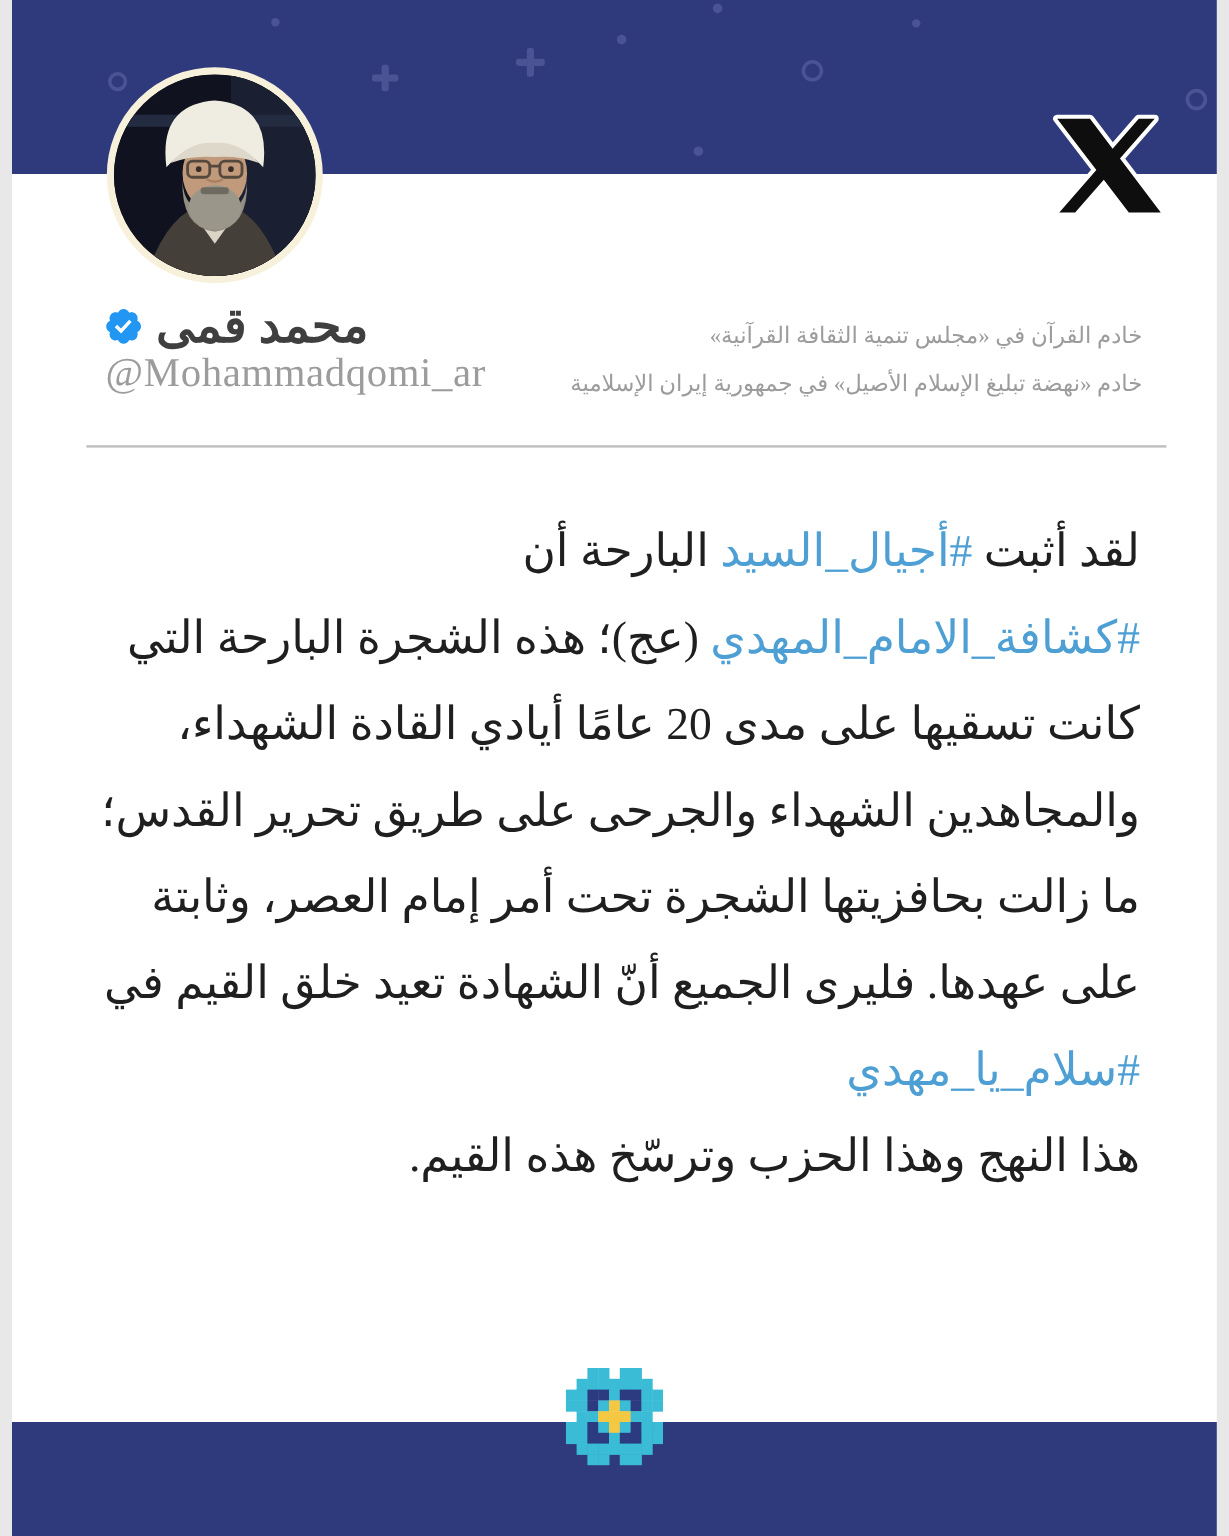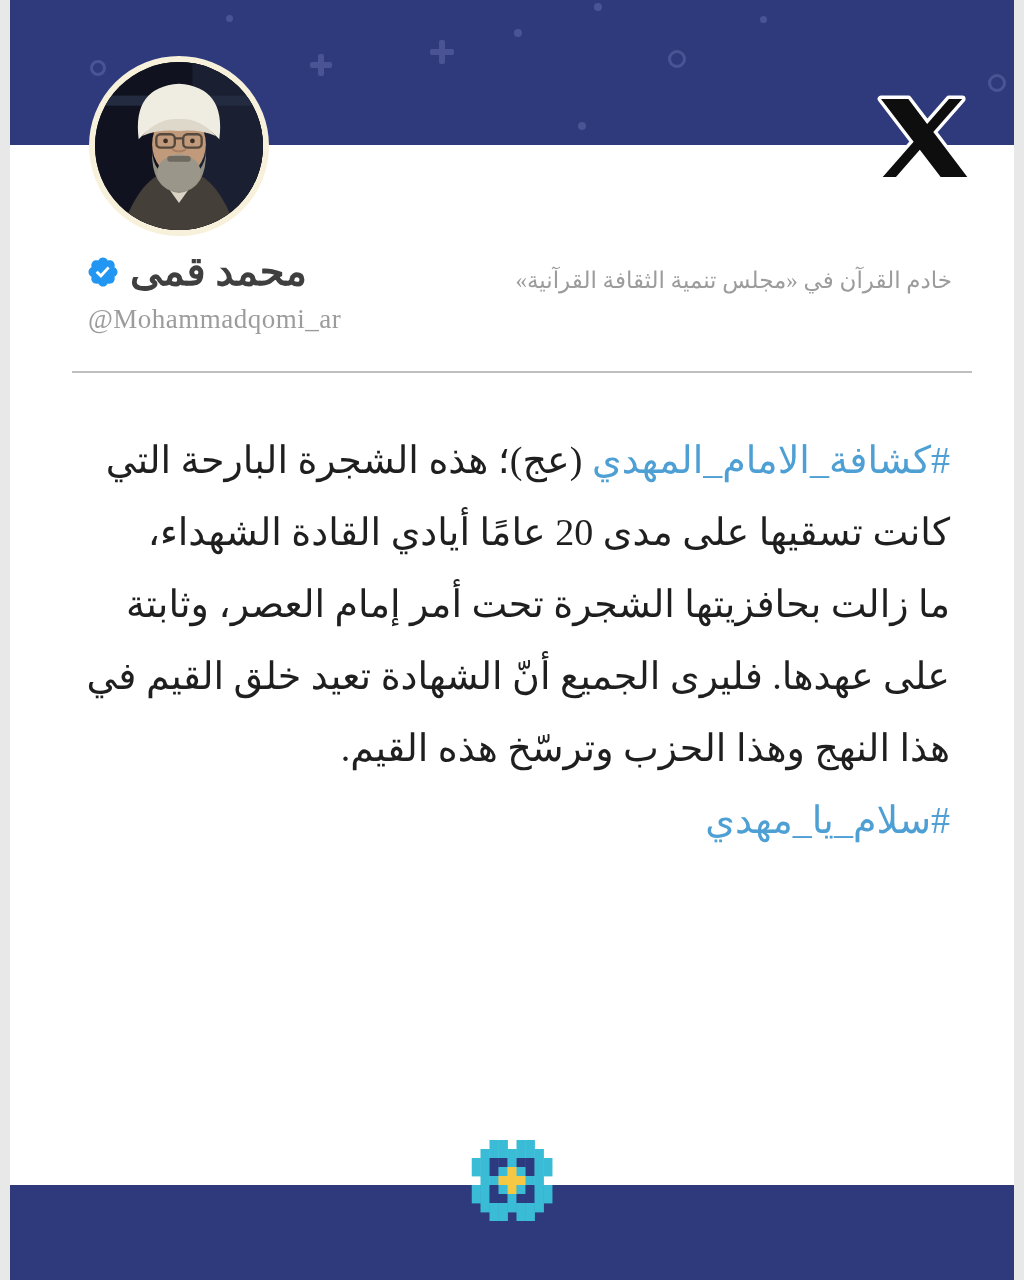"خادم القرآن في «مجلس تنمية" .bio { font-size: 23px -> 19px }
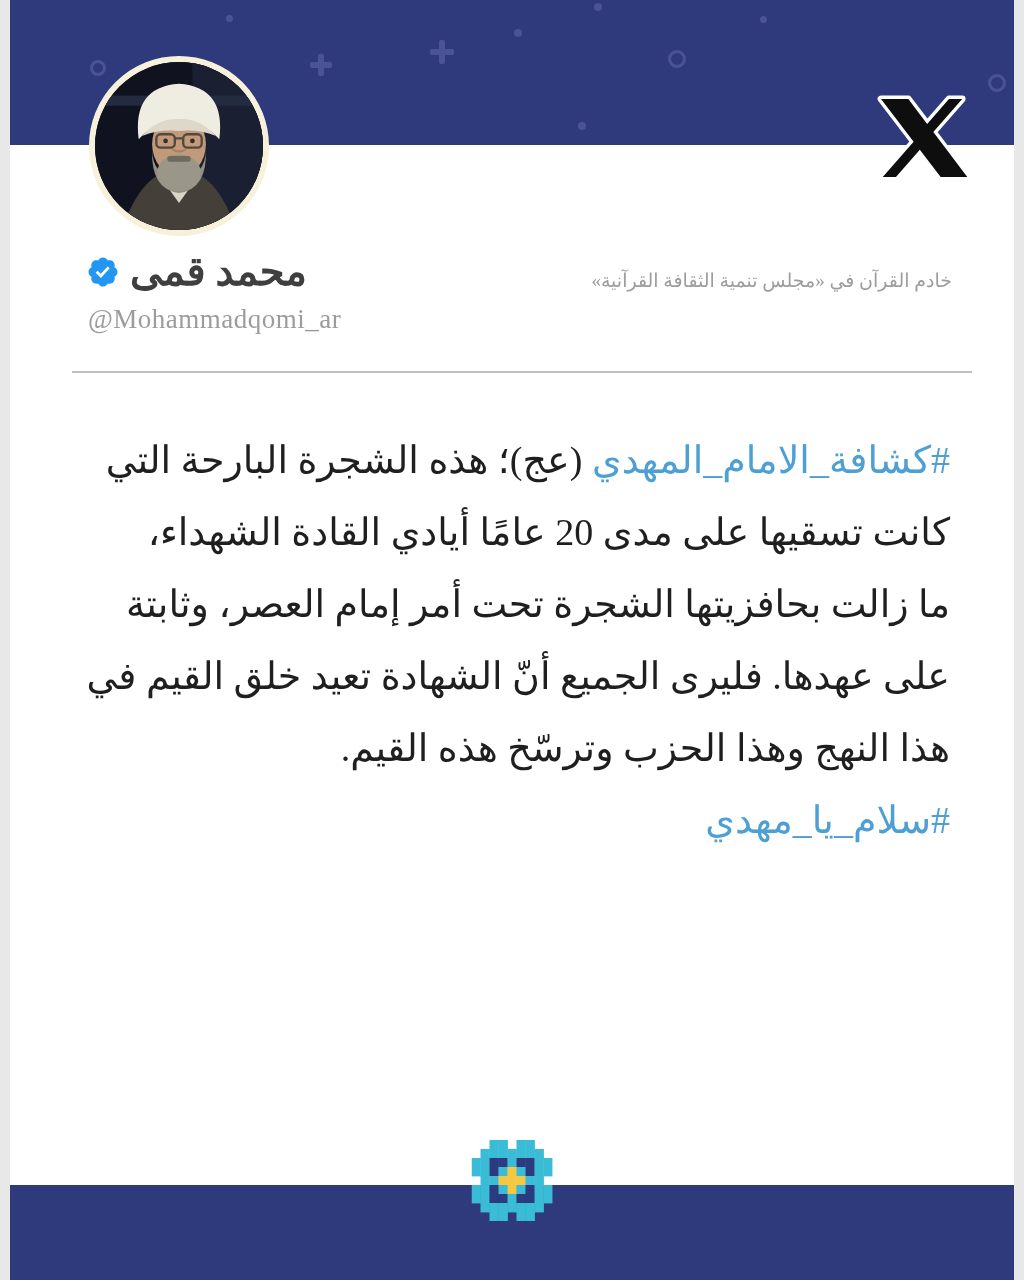"@Mohammadqomi_ar" .handle { font-size: 27px -> 34px; top: 304px -> 293px }
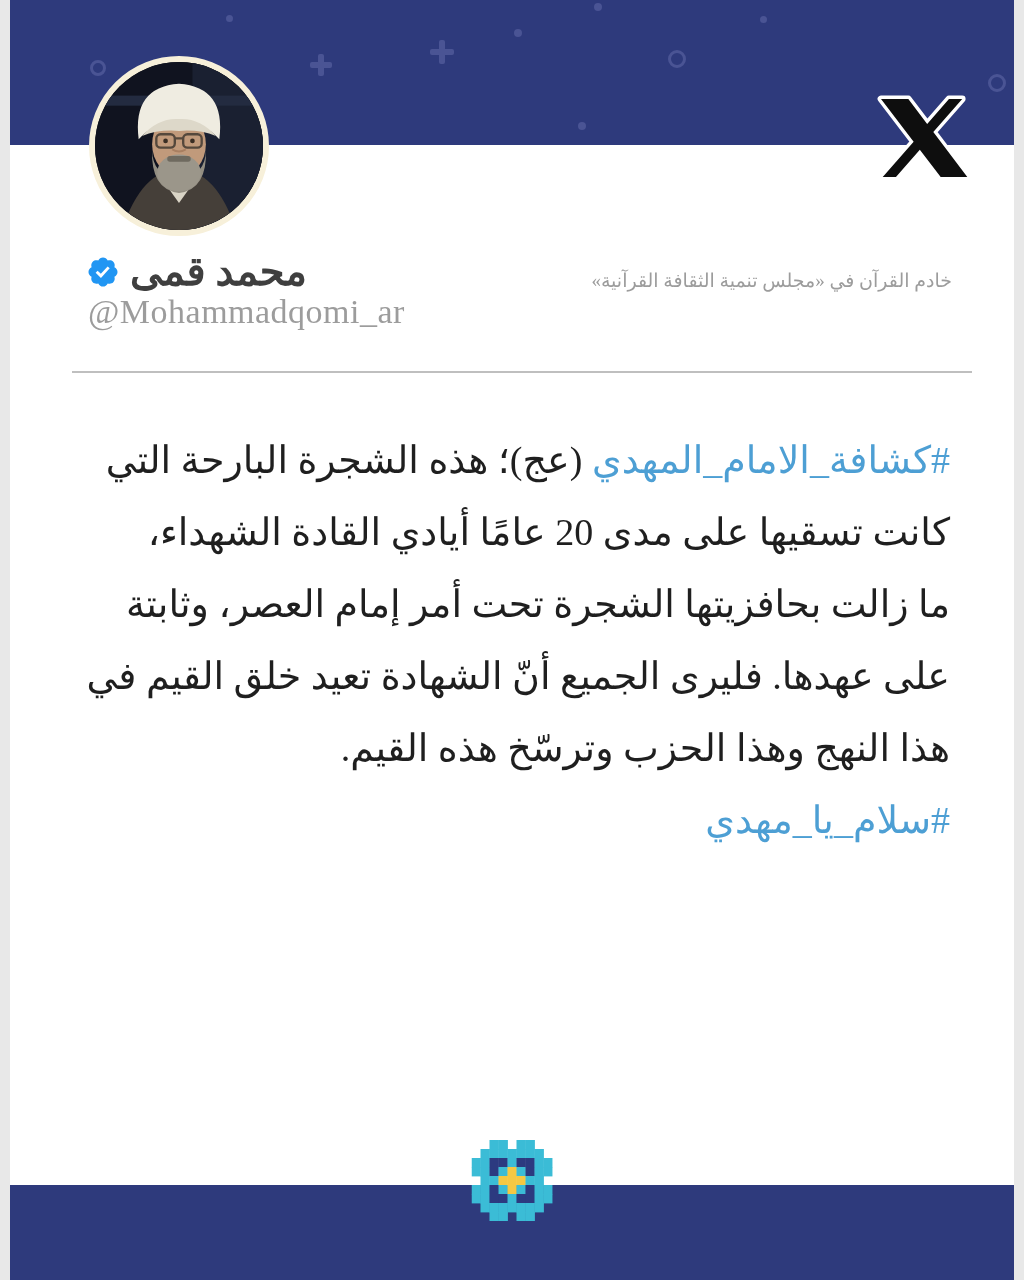"خادم «نهضة تبليغ الإسلام الأصيل»" div { html: none -> <div>خادم «نهضة تبليغ الإسلام الأصيل» في جمهورية إيران الإسلامية</div> }
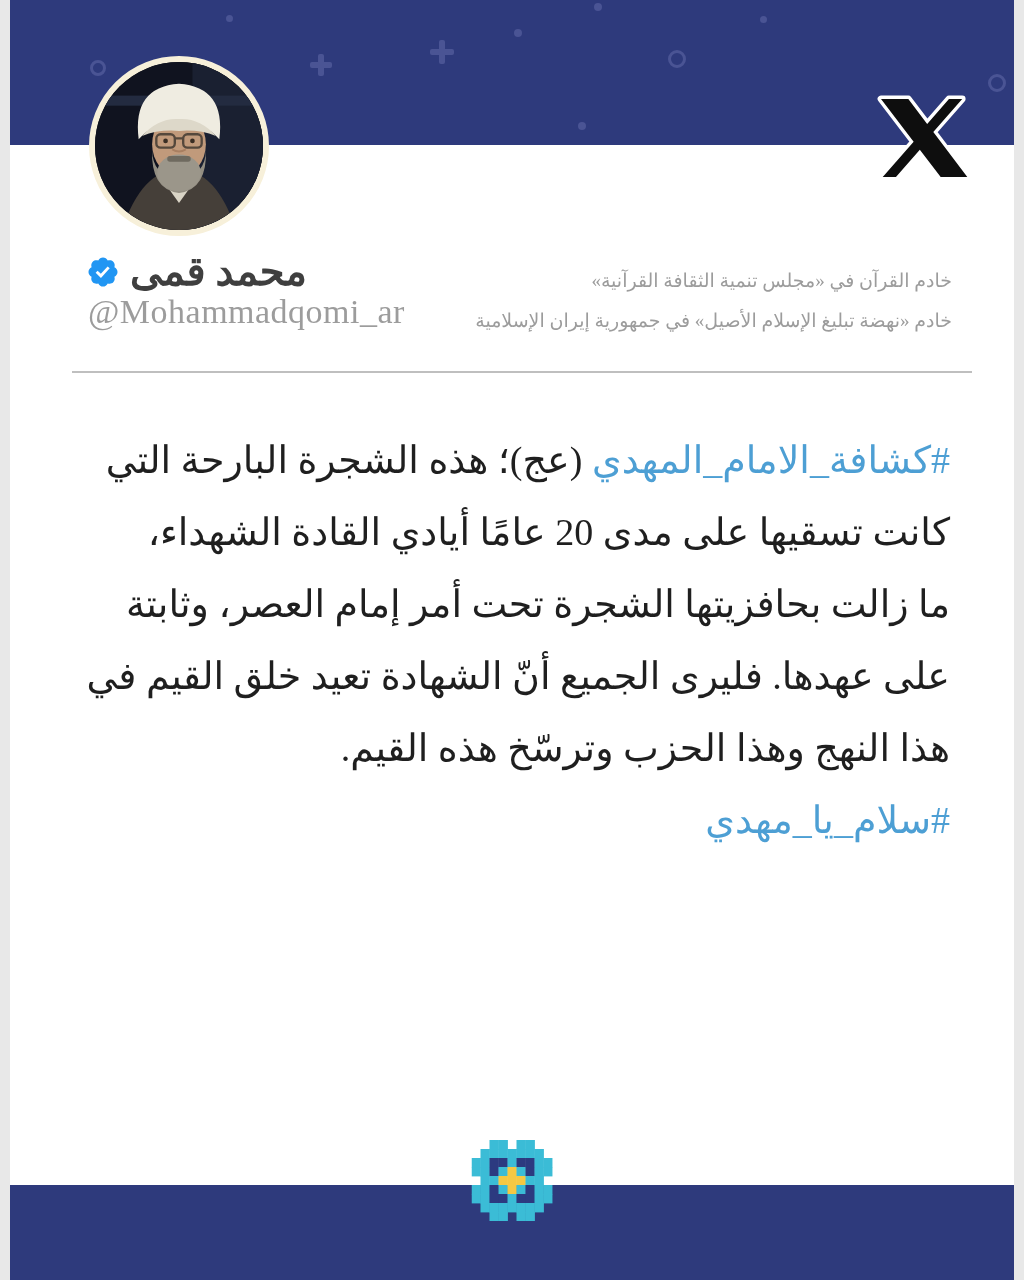"لقد أثبت #أجيال_السيد البارحة أن" div.tweet-line { html: none -> <div><span>لقد أثبت </span><span>#أجيال_السيد</span><span> البارحة أن</span></div> }
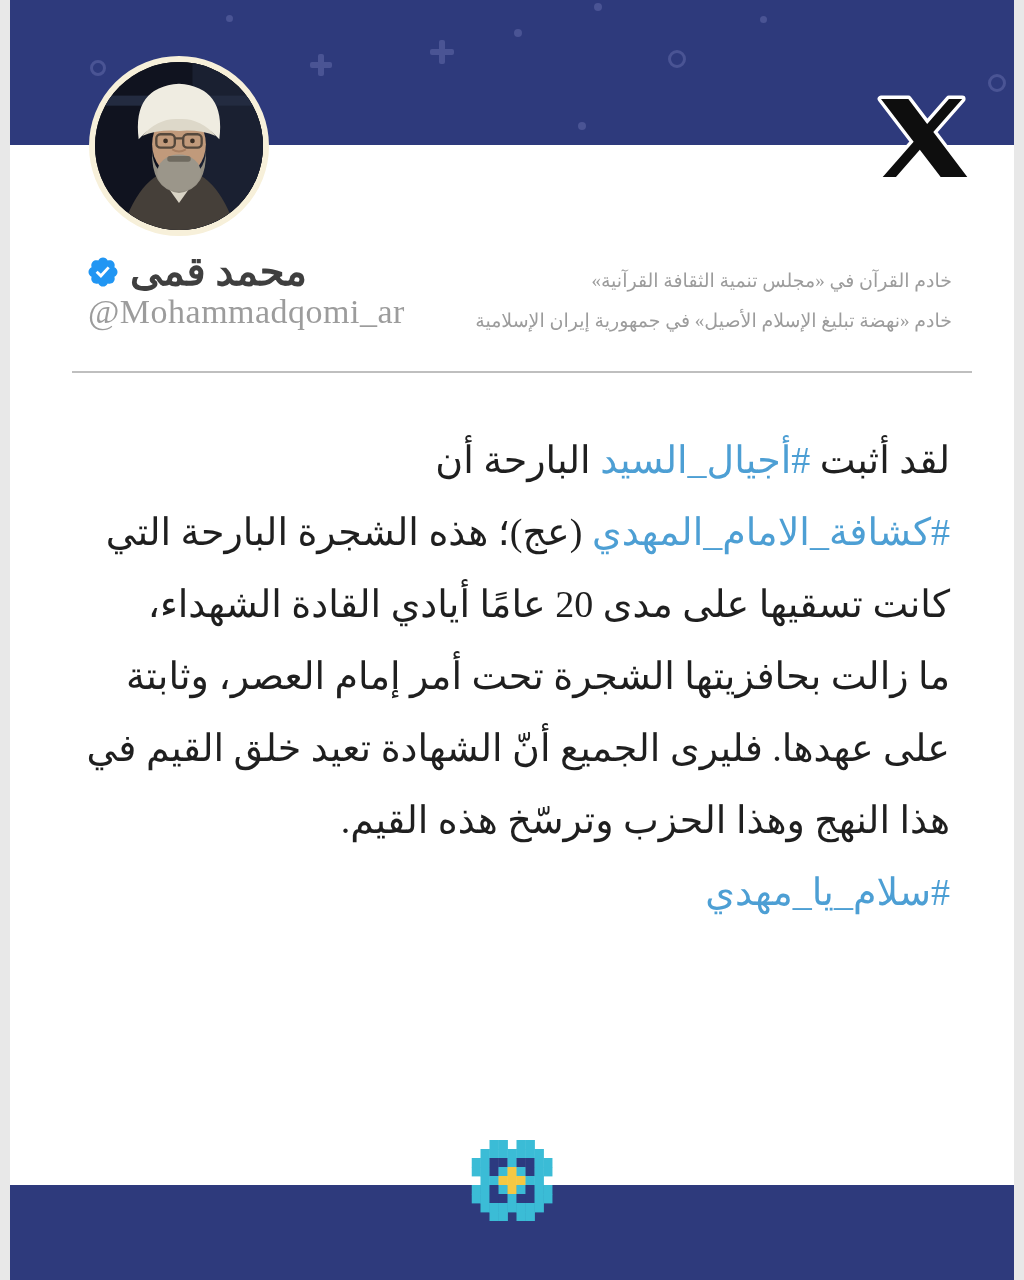"والمجاهدين الشهداء والجرحى على طريق" div.tweet-line { html: none -> <div><span>والمجاهدين الشهداء والجرحى على طريق تحرير القدس؛</span></div> }
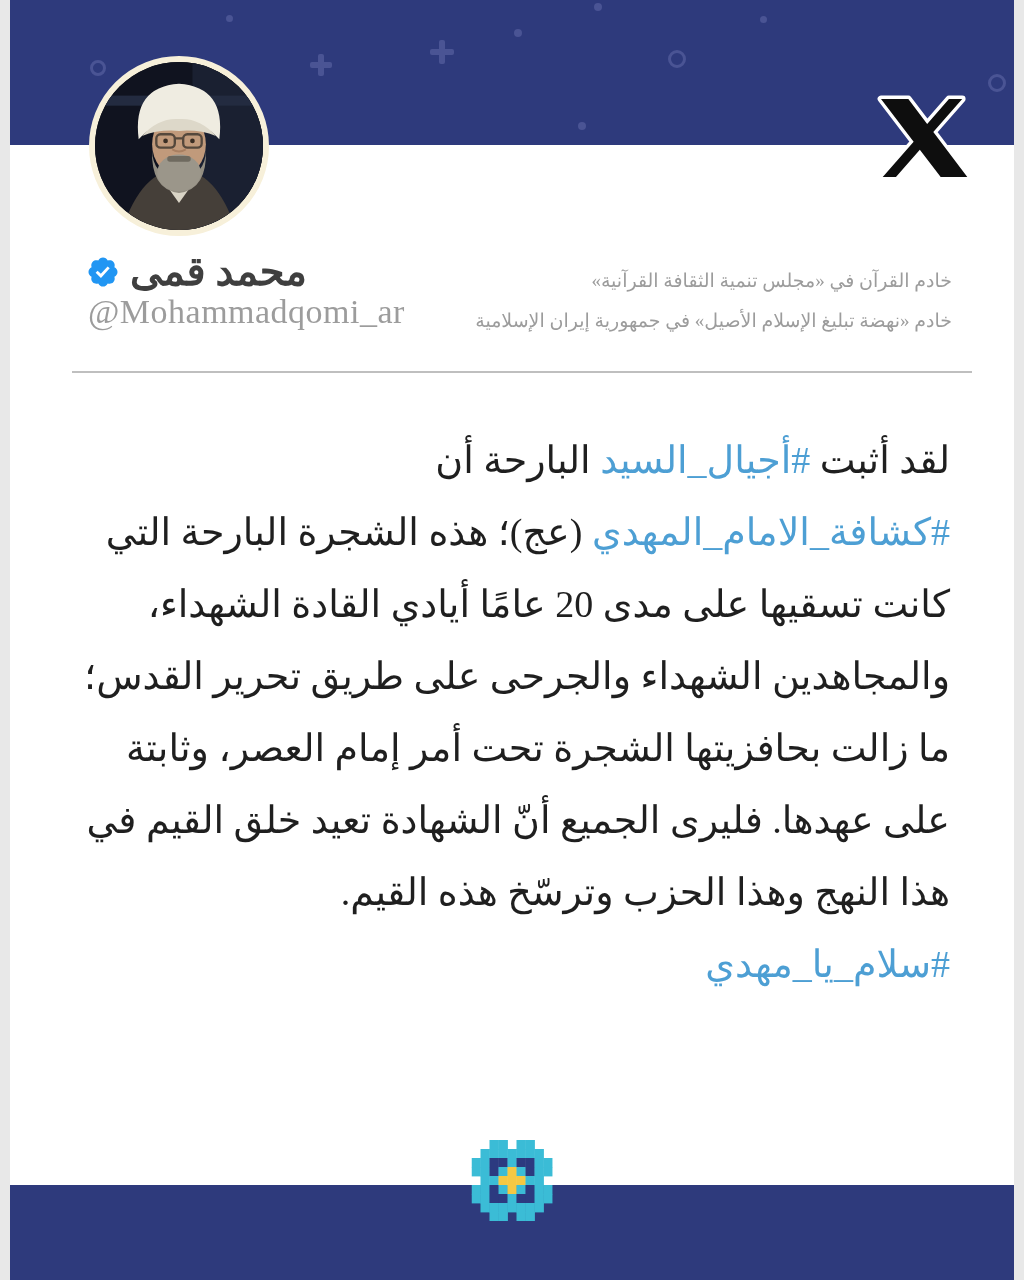"هذا النهج وهذا الحزب وترسّخ" div.tweet-line { order: before "#سلام_يا_مهدي" -> after "#سلام_يا_مهدي" }
